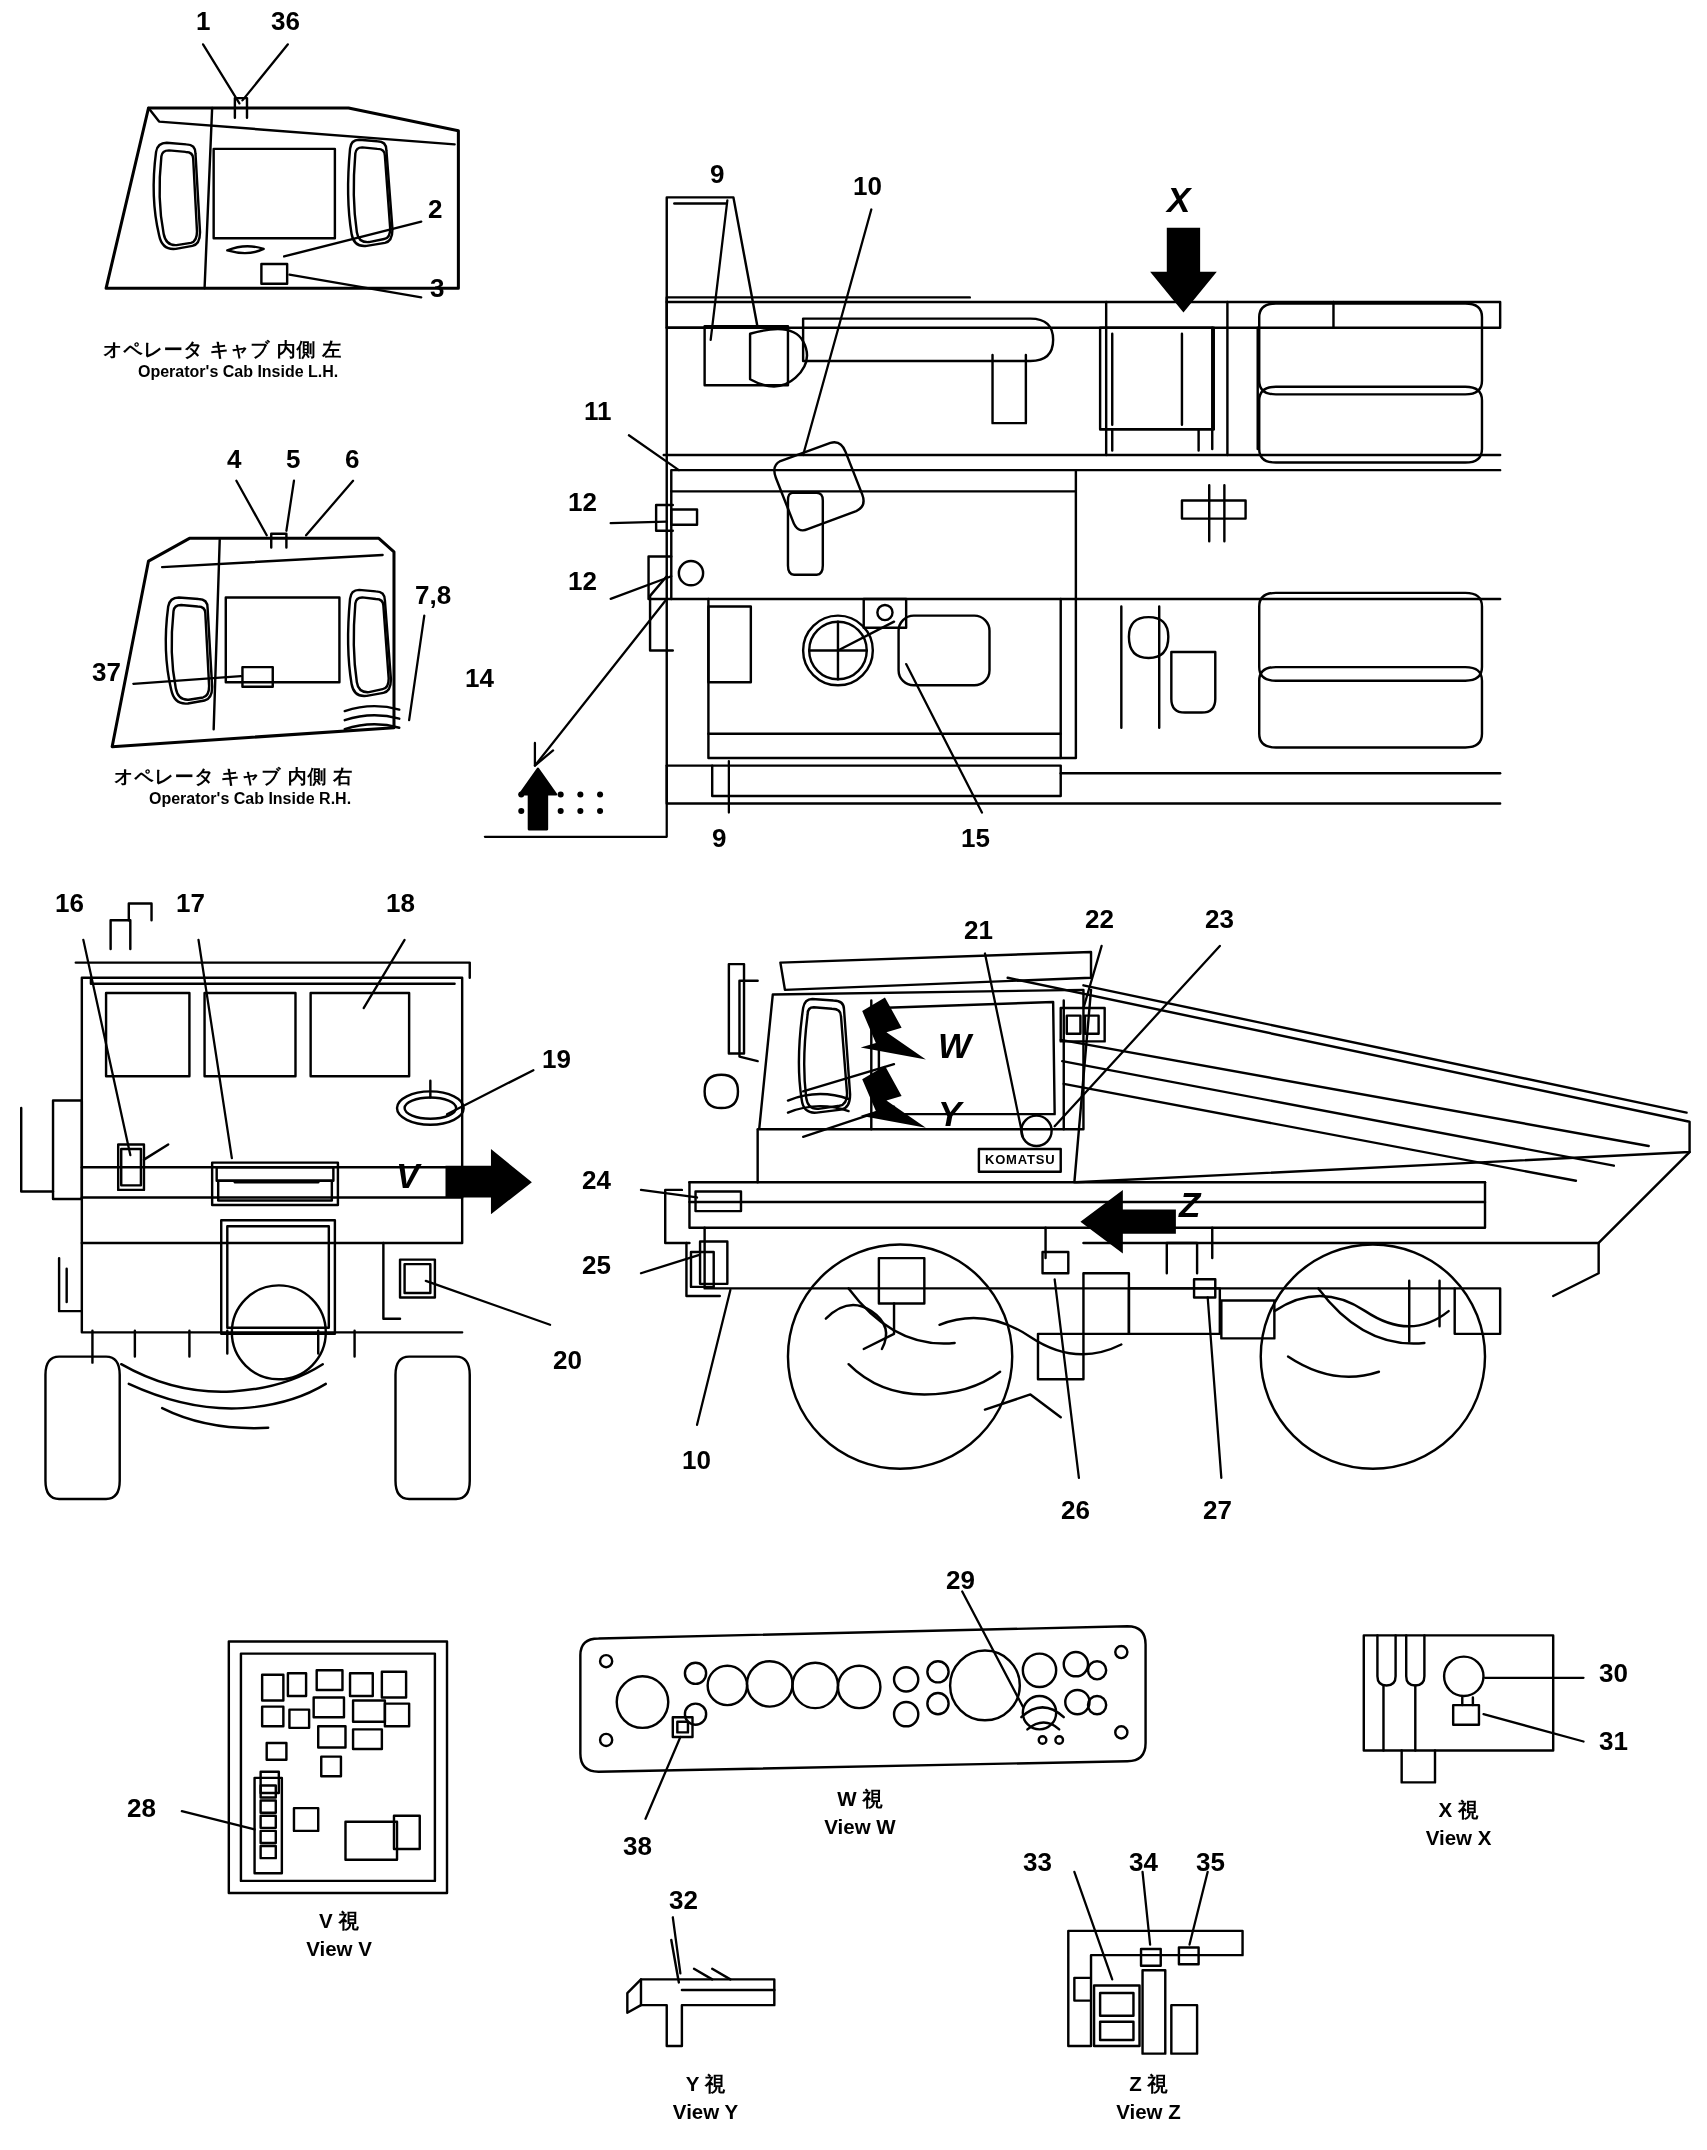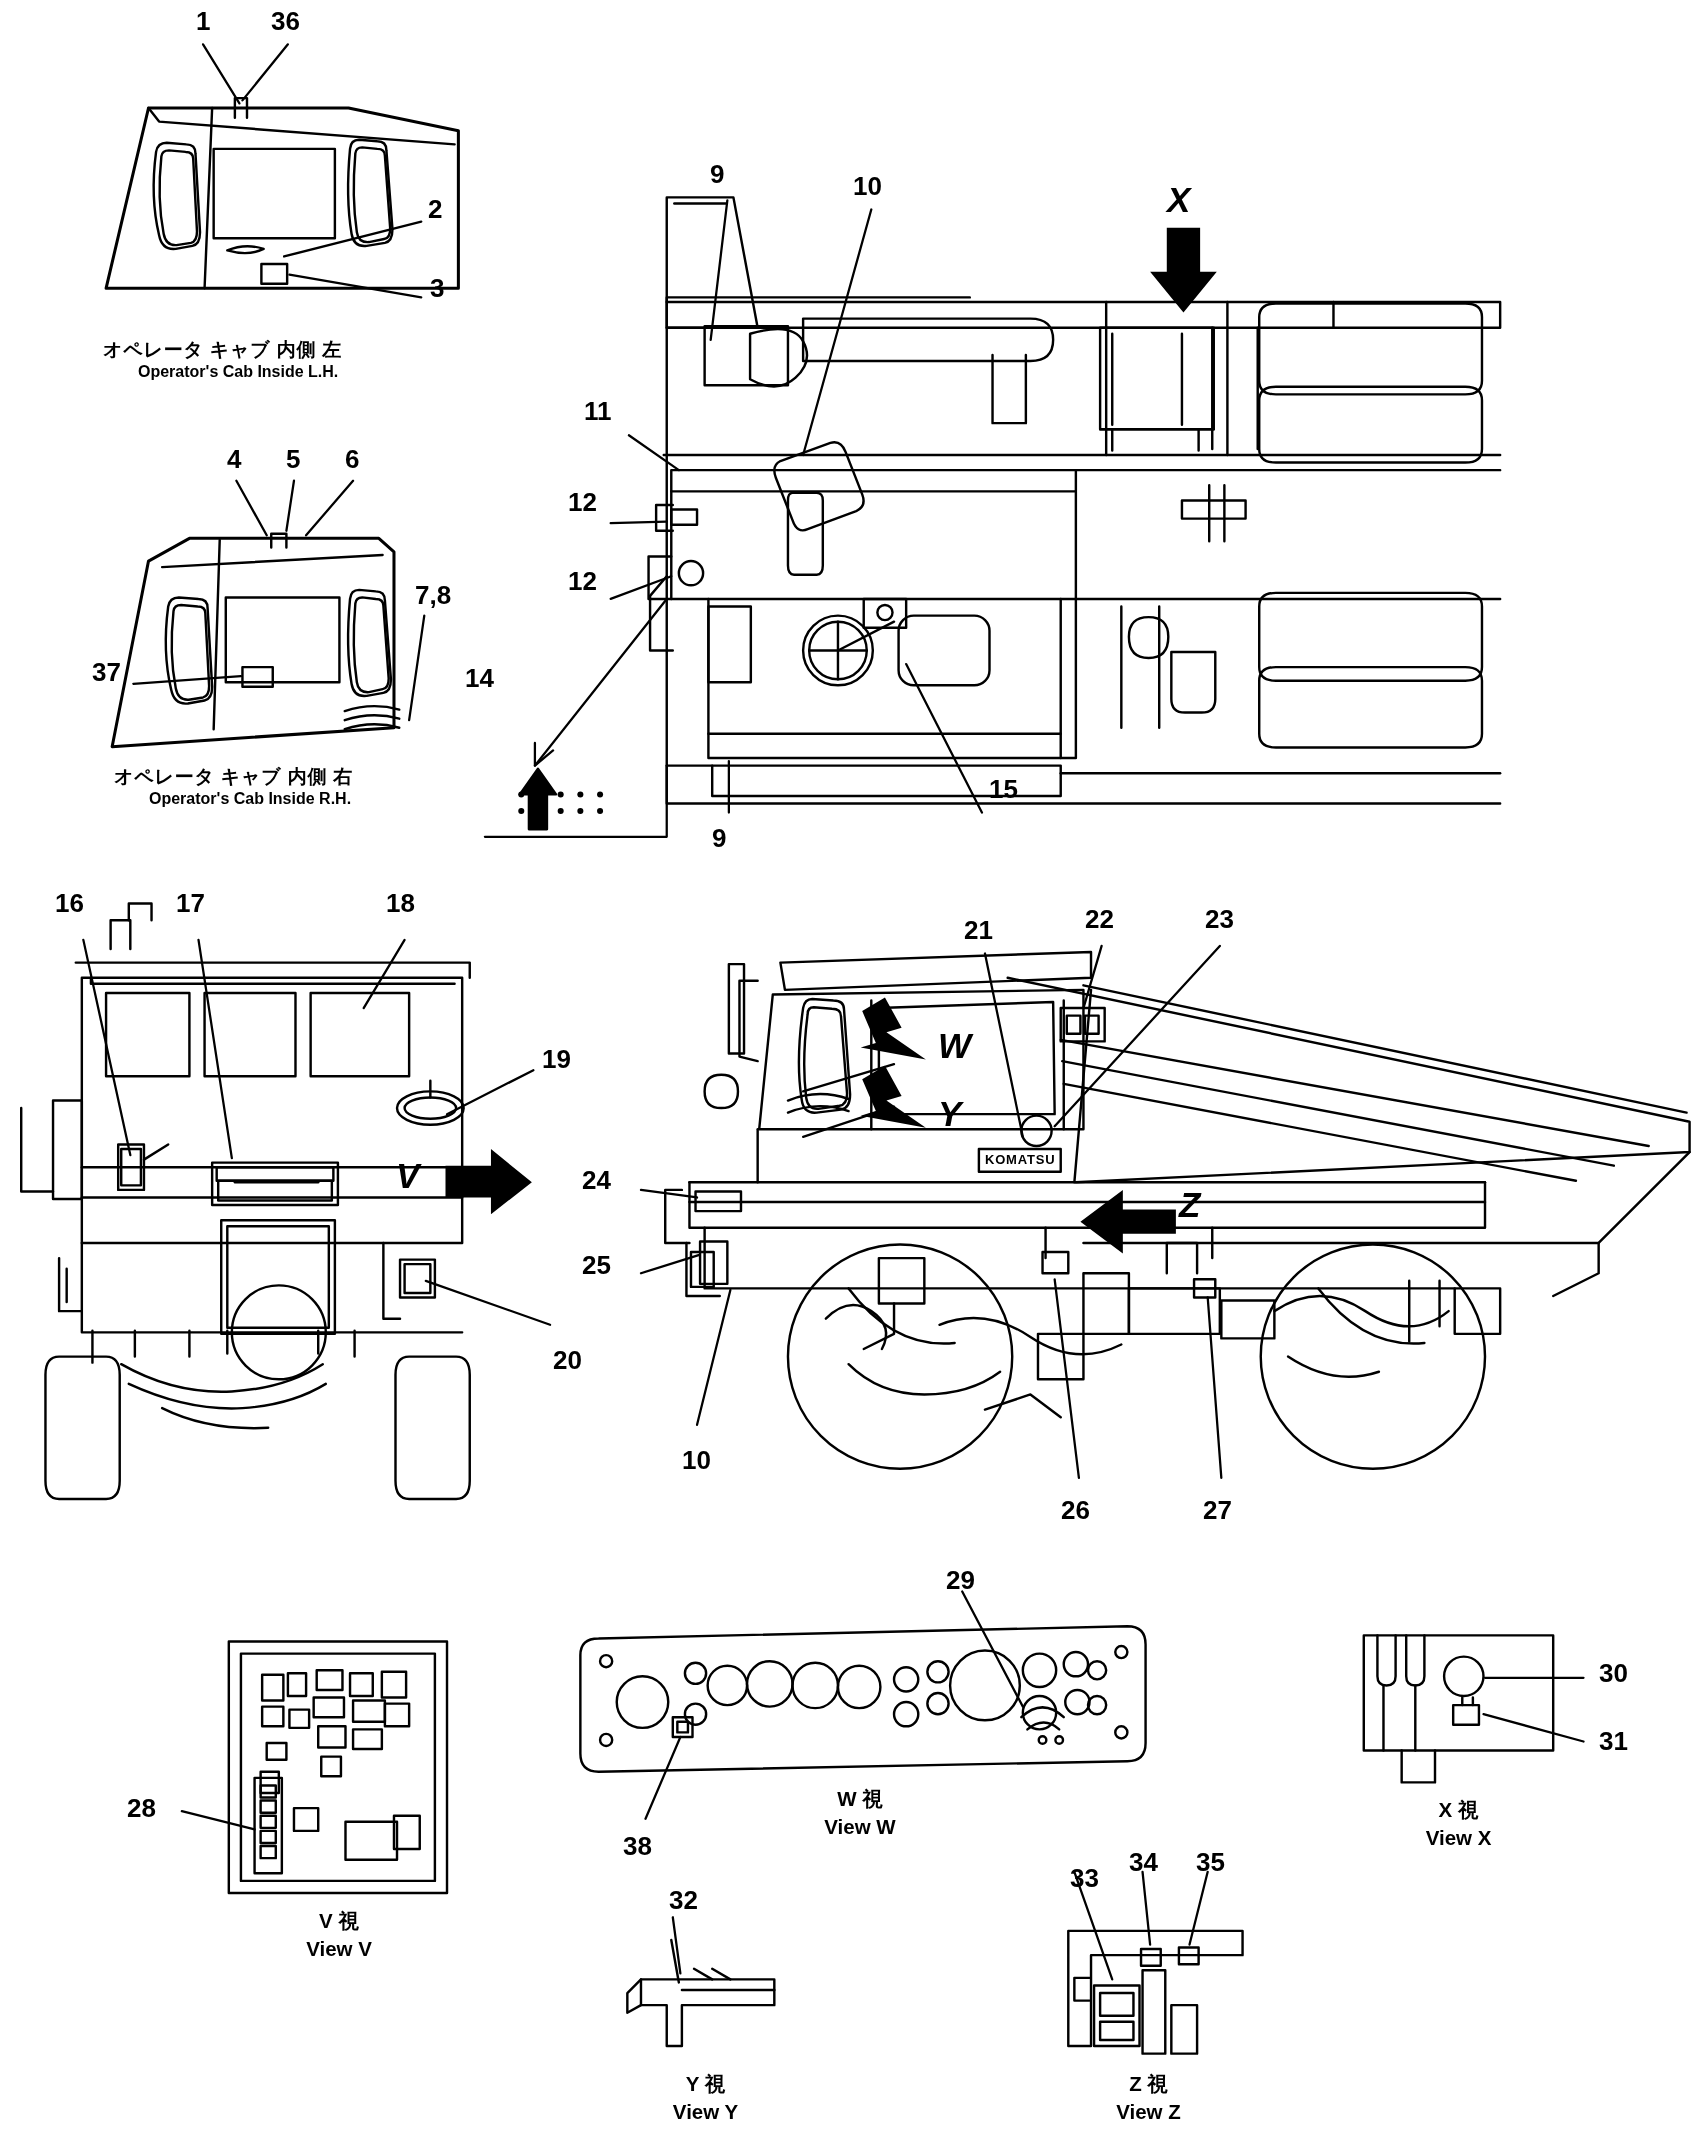"15" div.lbl { margin-left: 28px -> none; top: 776px -> 825px }
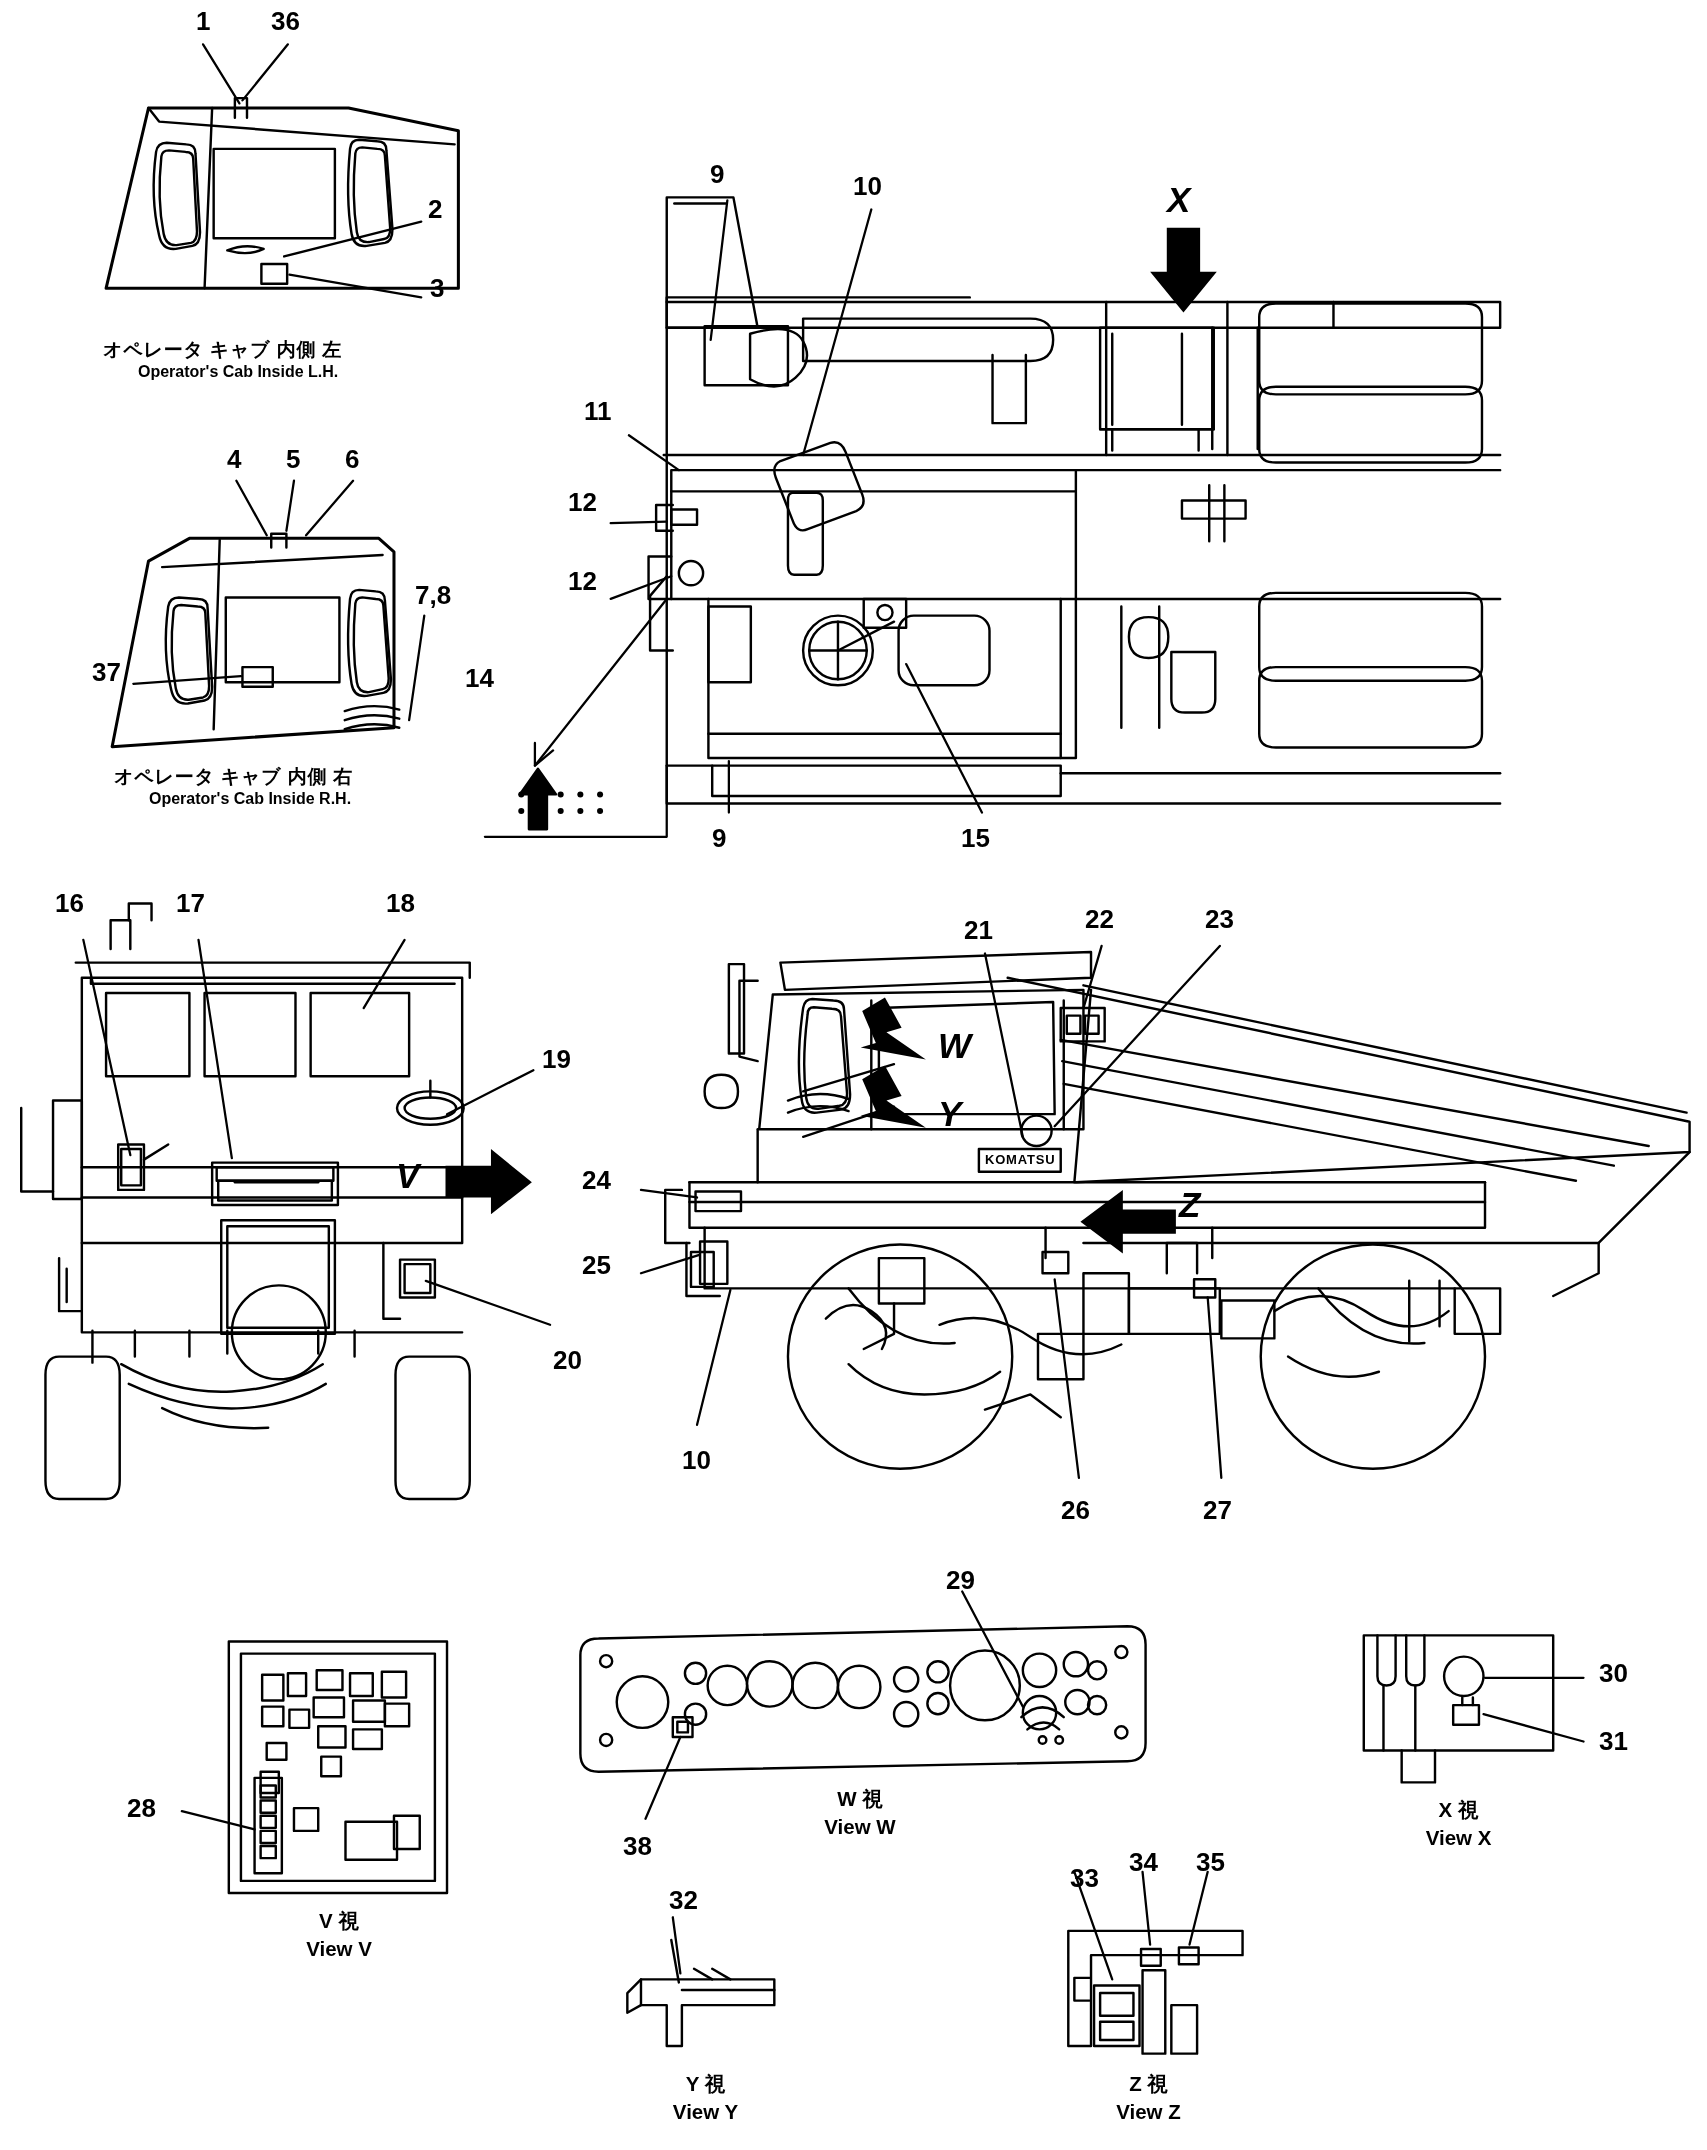"33" div.lbl { left: 1070px -> 1023px; margin-top: 16px -> none }
